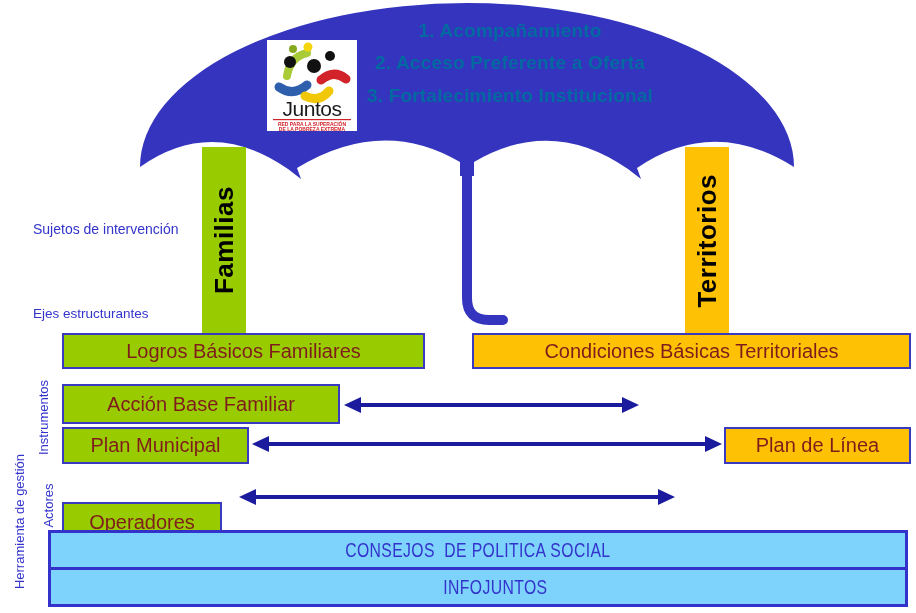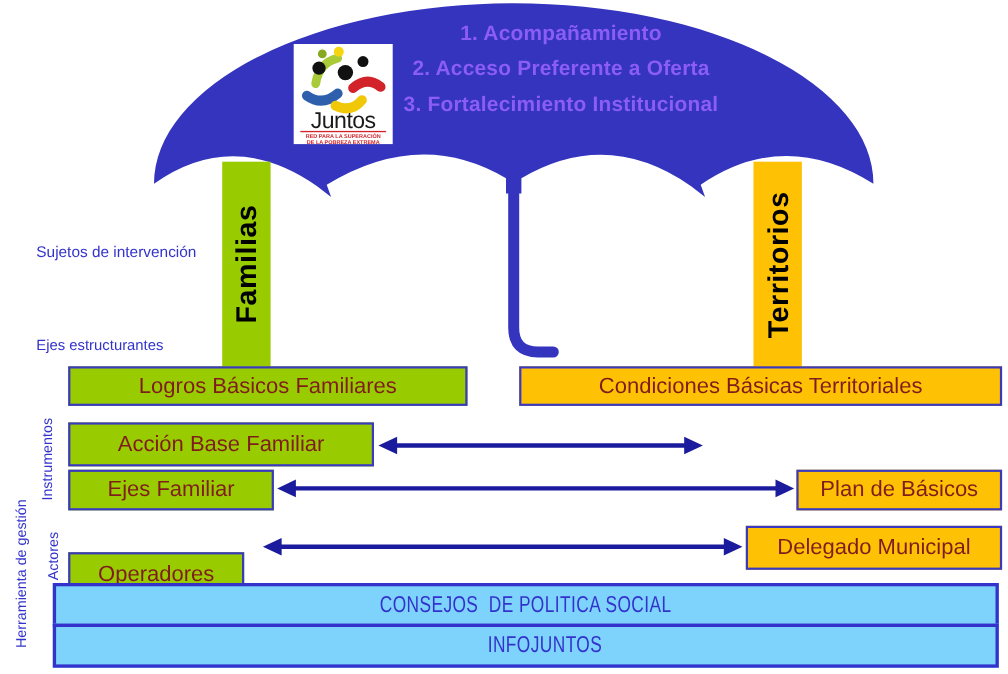"1. Acompañamiento" .umb-text { color: #8b5cf6 -> #0369a1 }
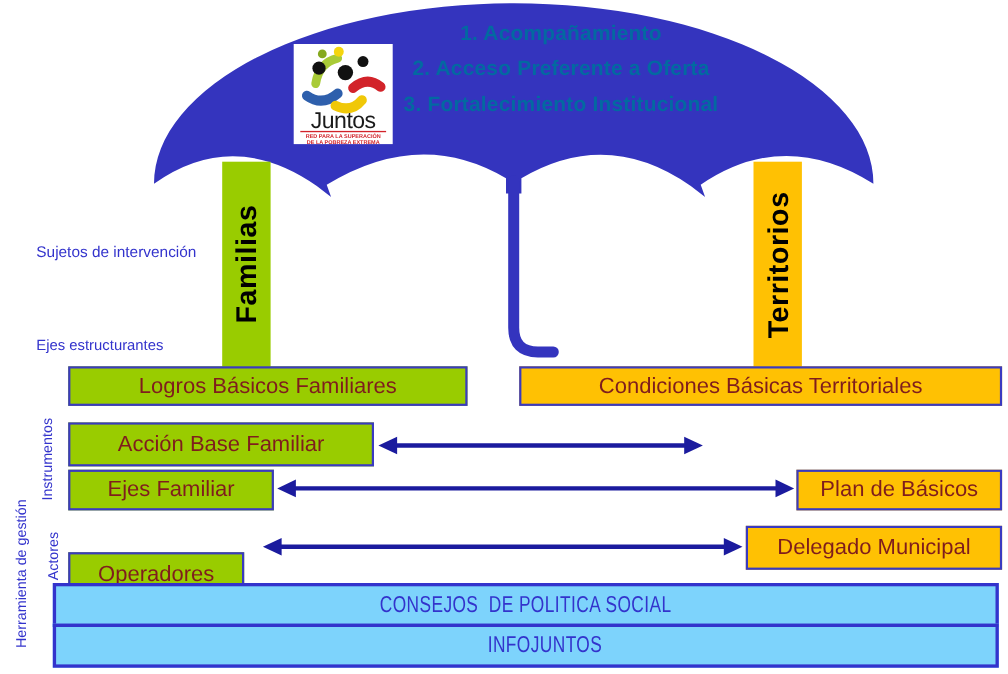"Ejes Familiar" span { text: Ejes Familiar -> Plan Municipal }
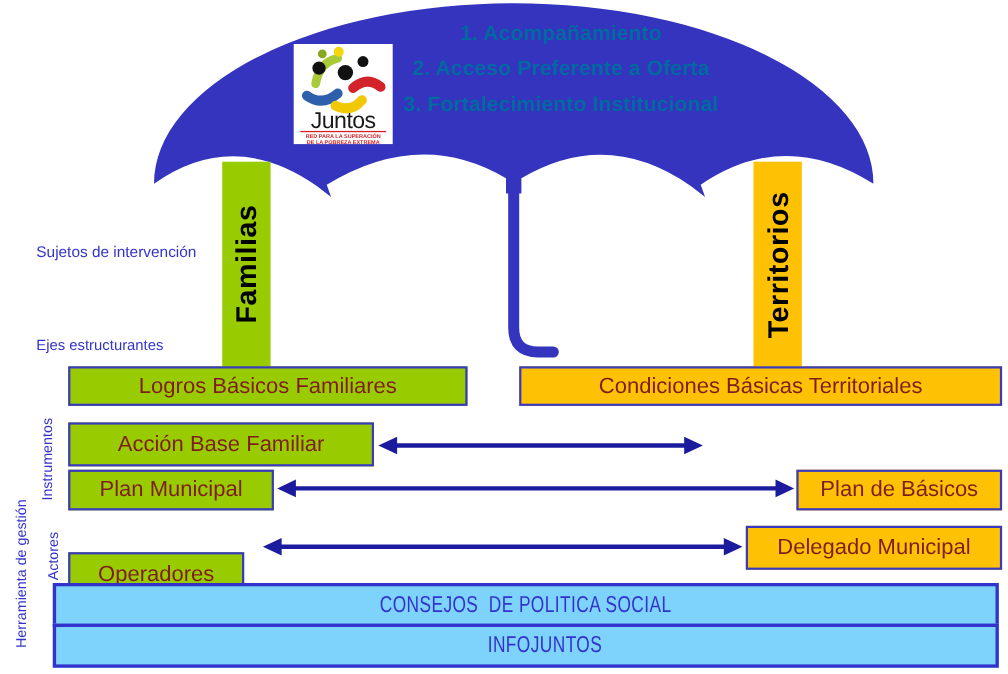"Plan de Básicos" span { text: Básicos -> Línea }
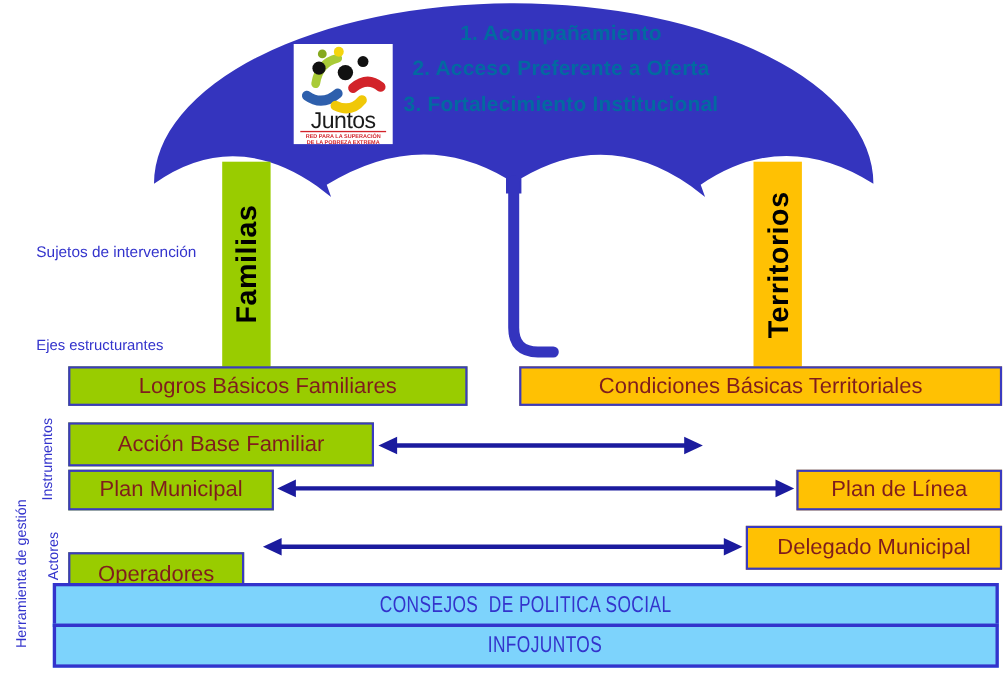"Delegado Municipal" div.box { html: <div> <span>Delegado Municipal</span> </div> -> none }
